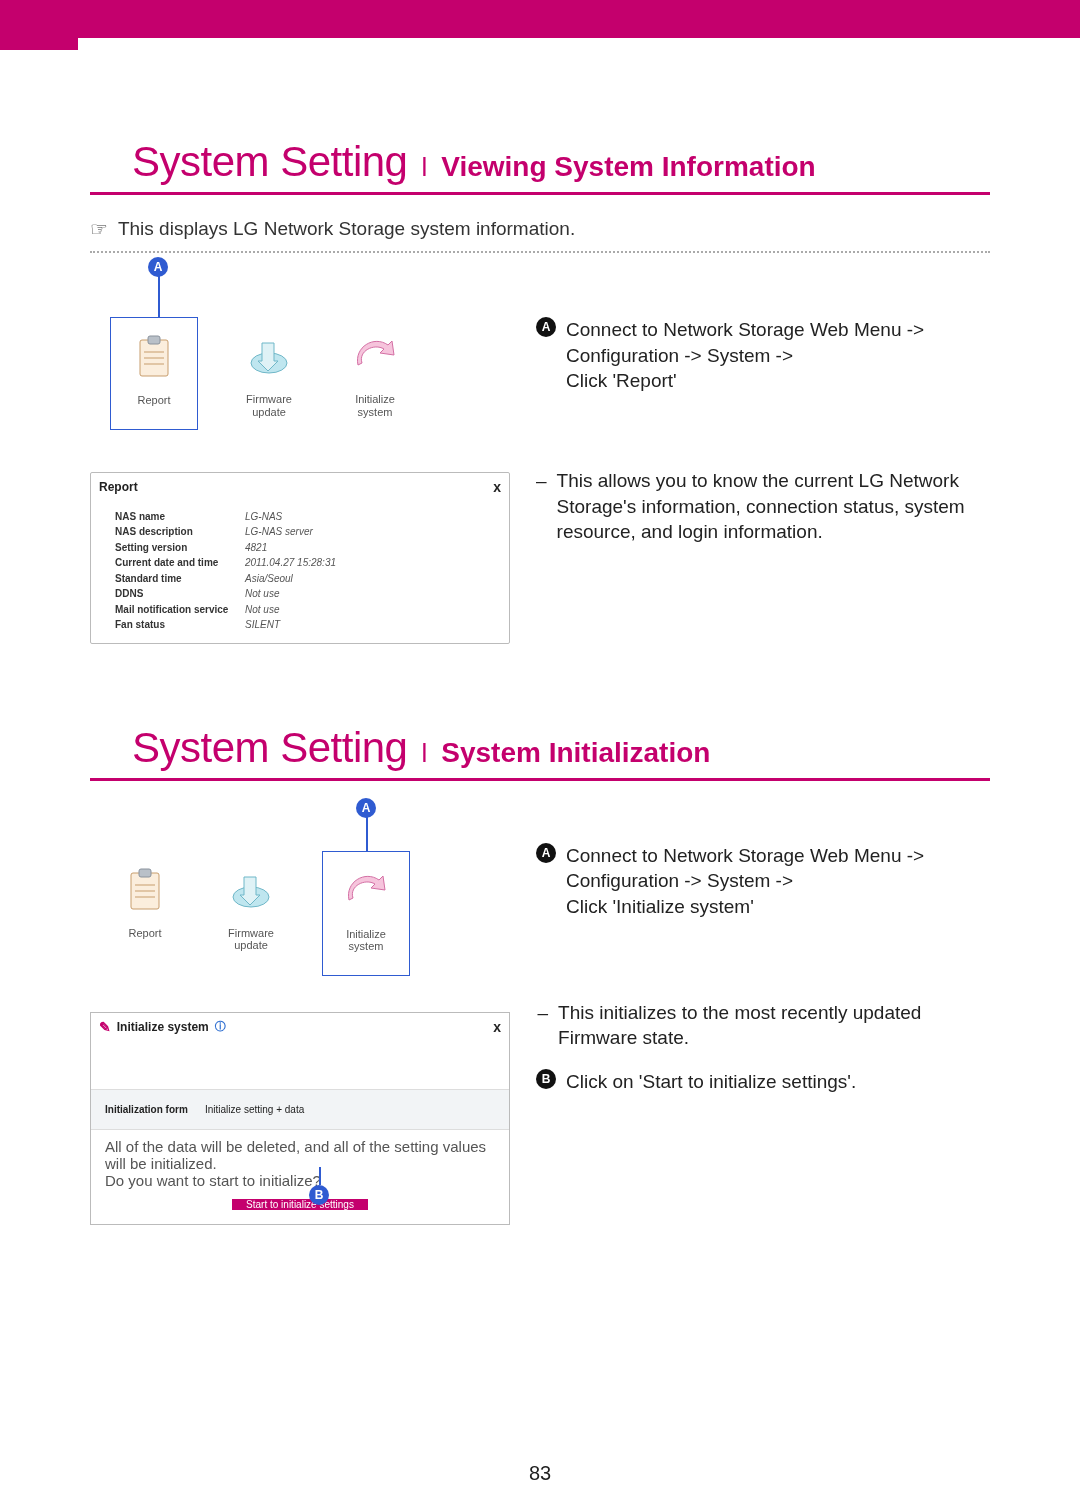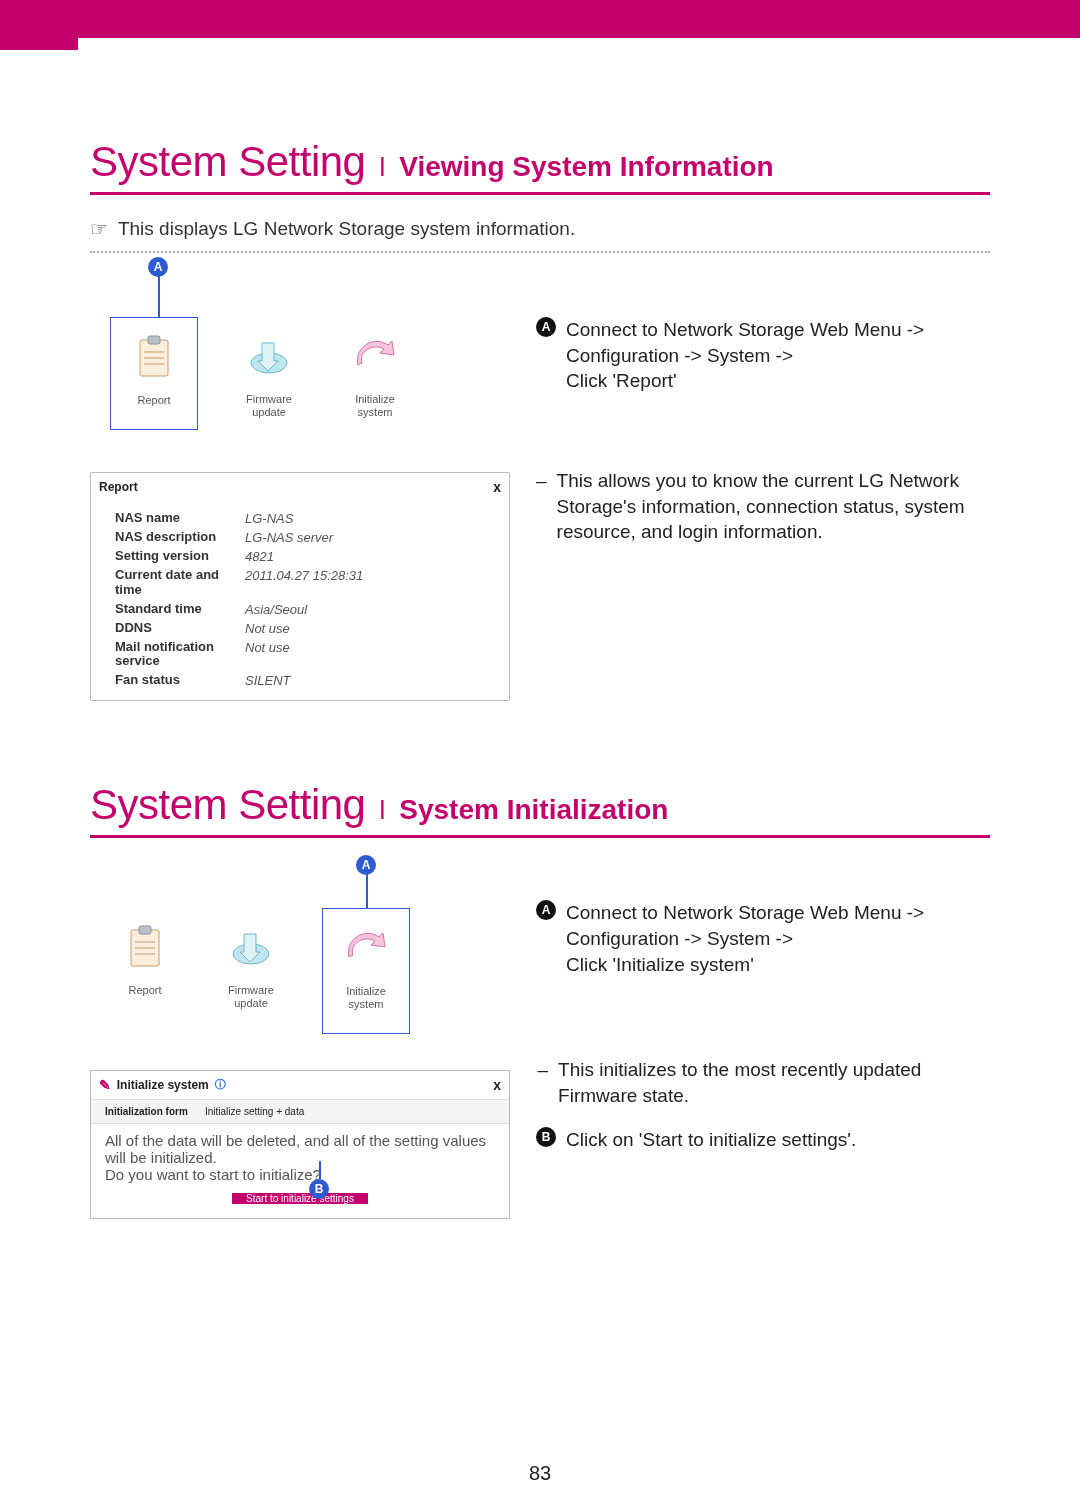"System Setting" .section-title .main { margin-left: none -> 42px }
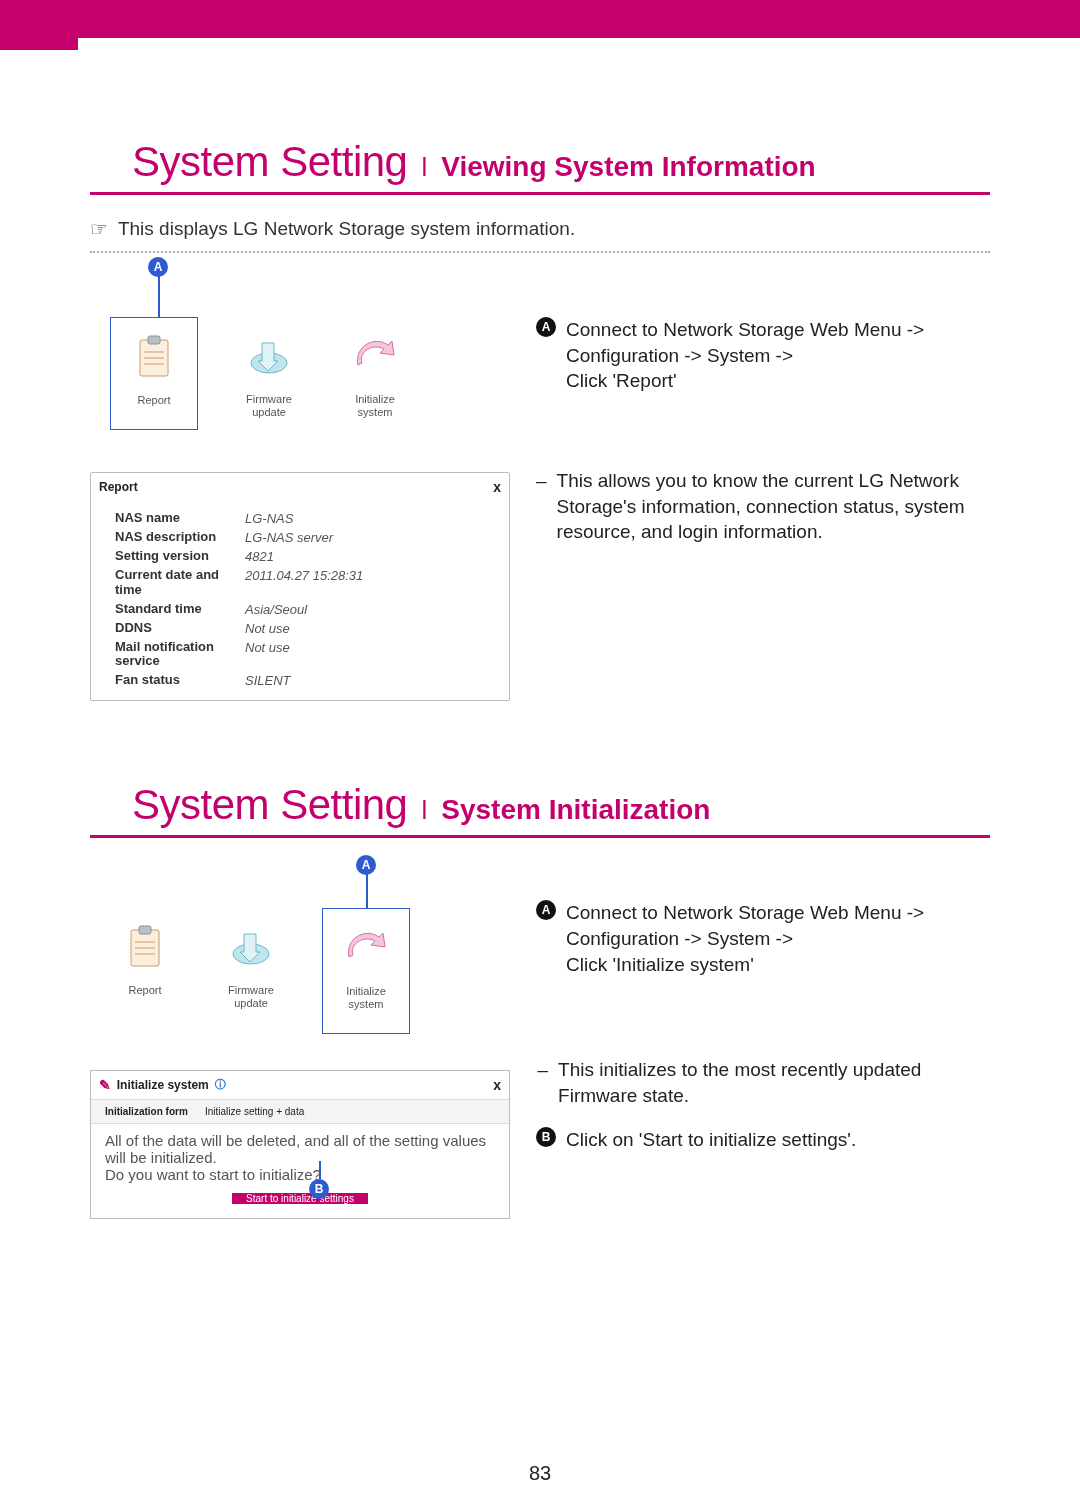"NAS name" .kv { font-size: 13px -> 10px }
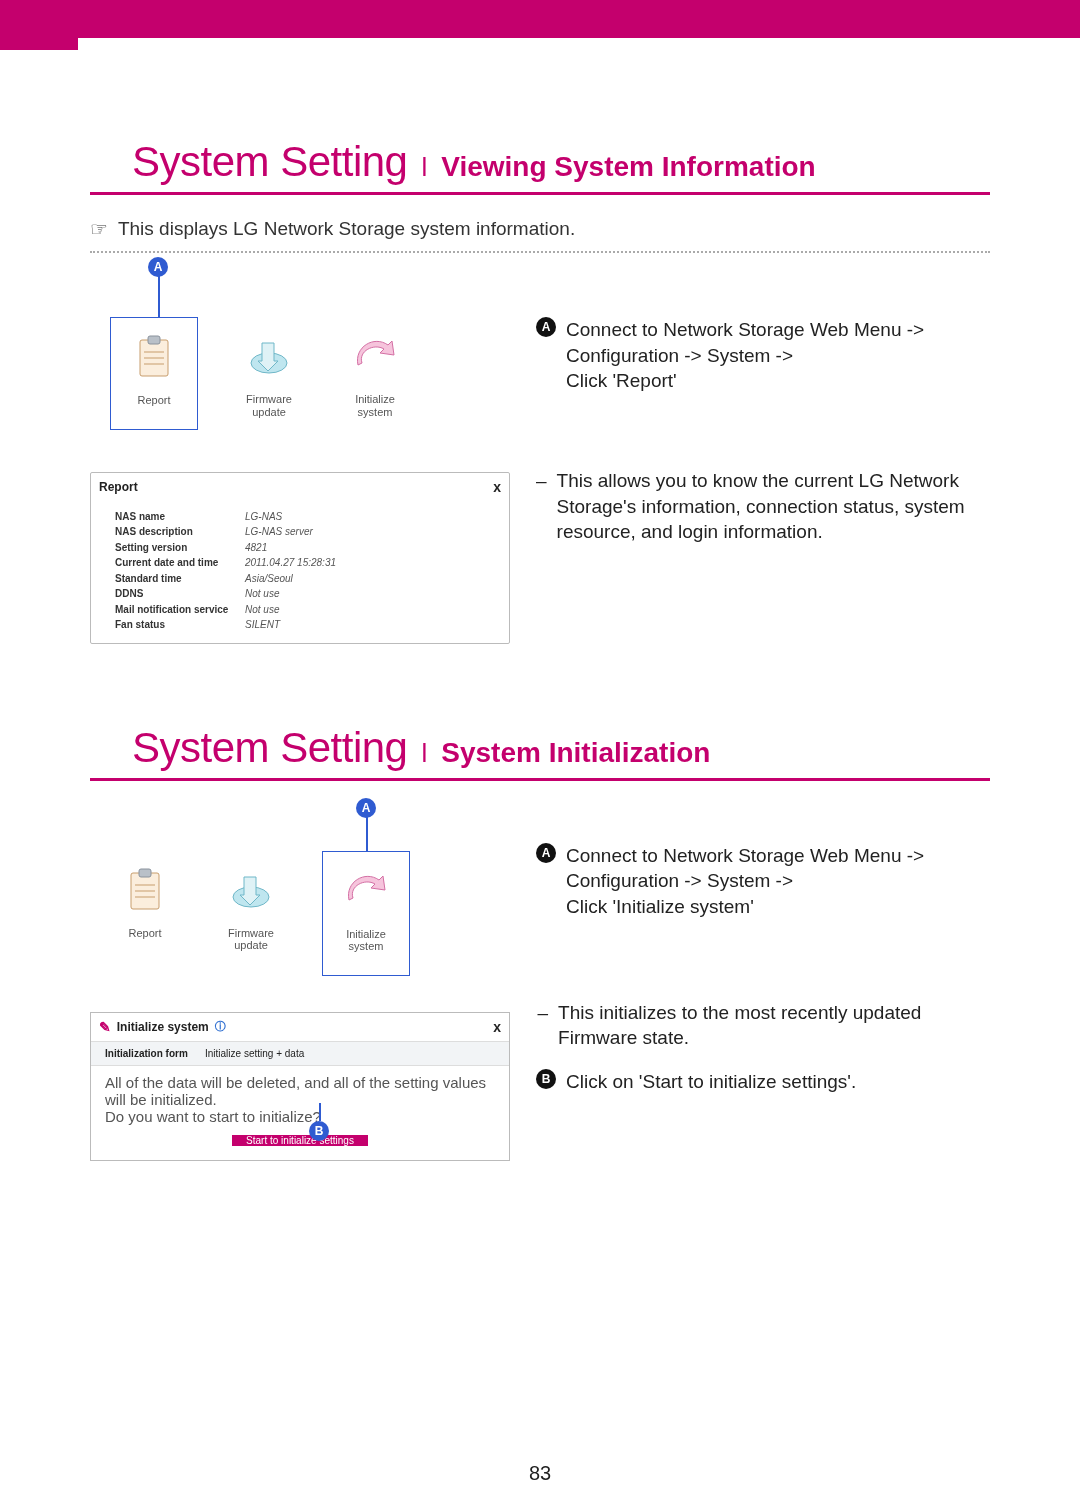"Initialization form" .init-sub { margin-top: none -> 48px; padding: 6px 14px -> 14px 14px }
